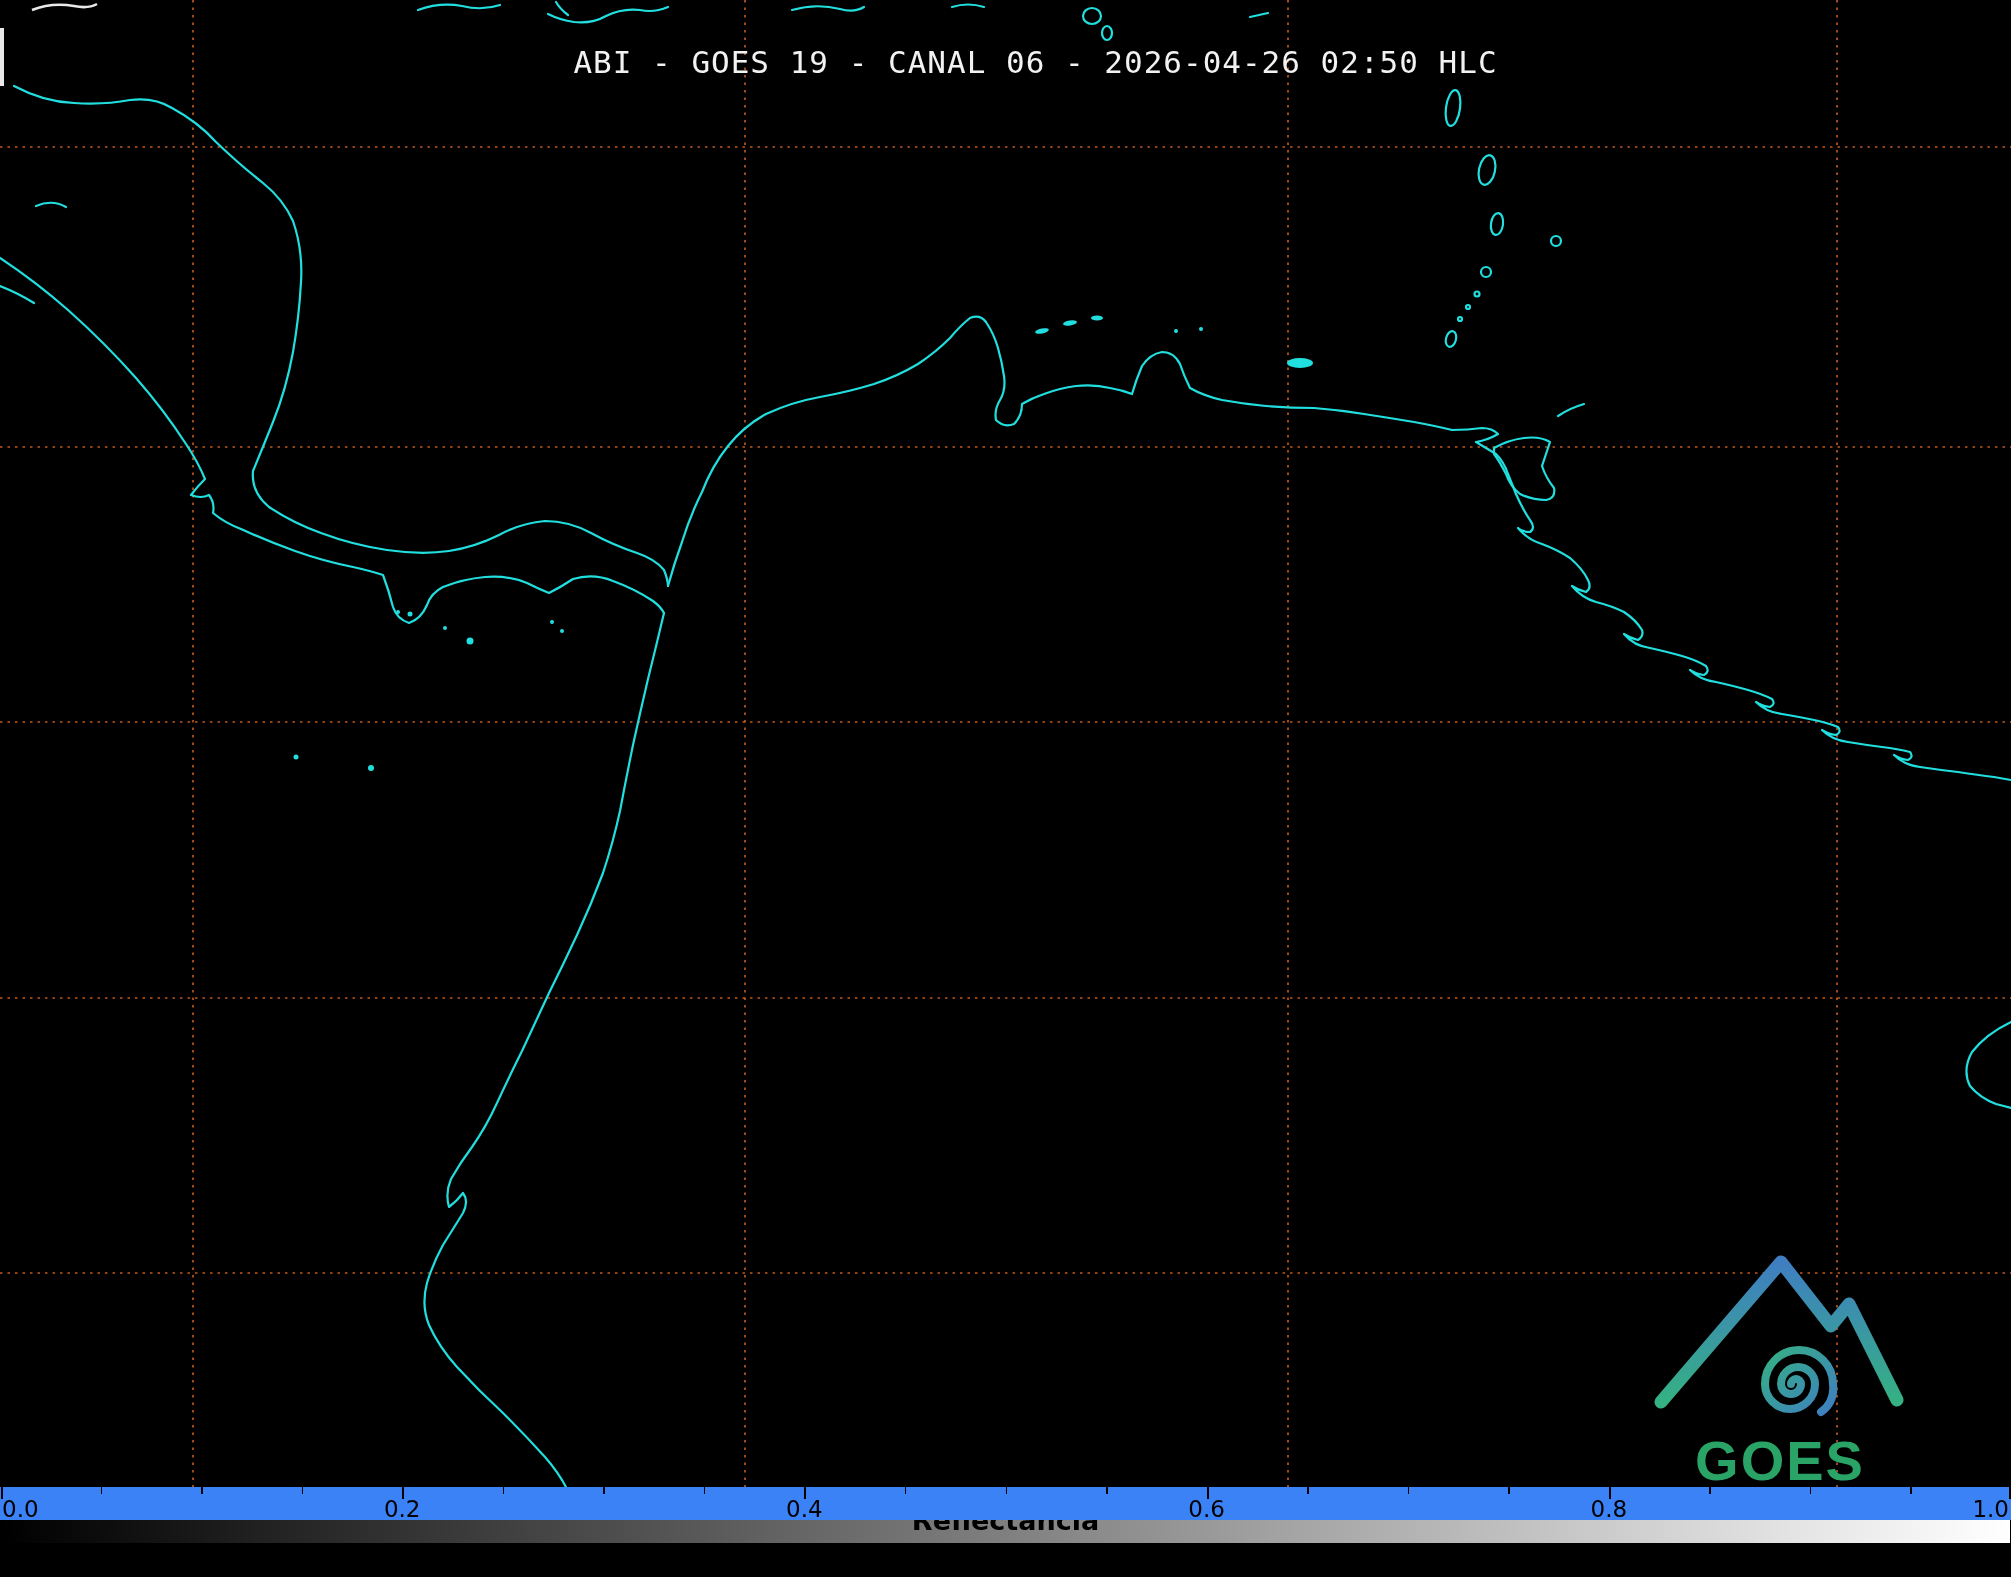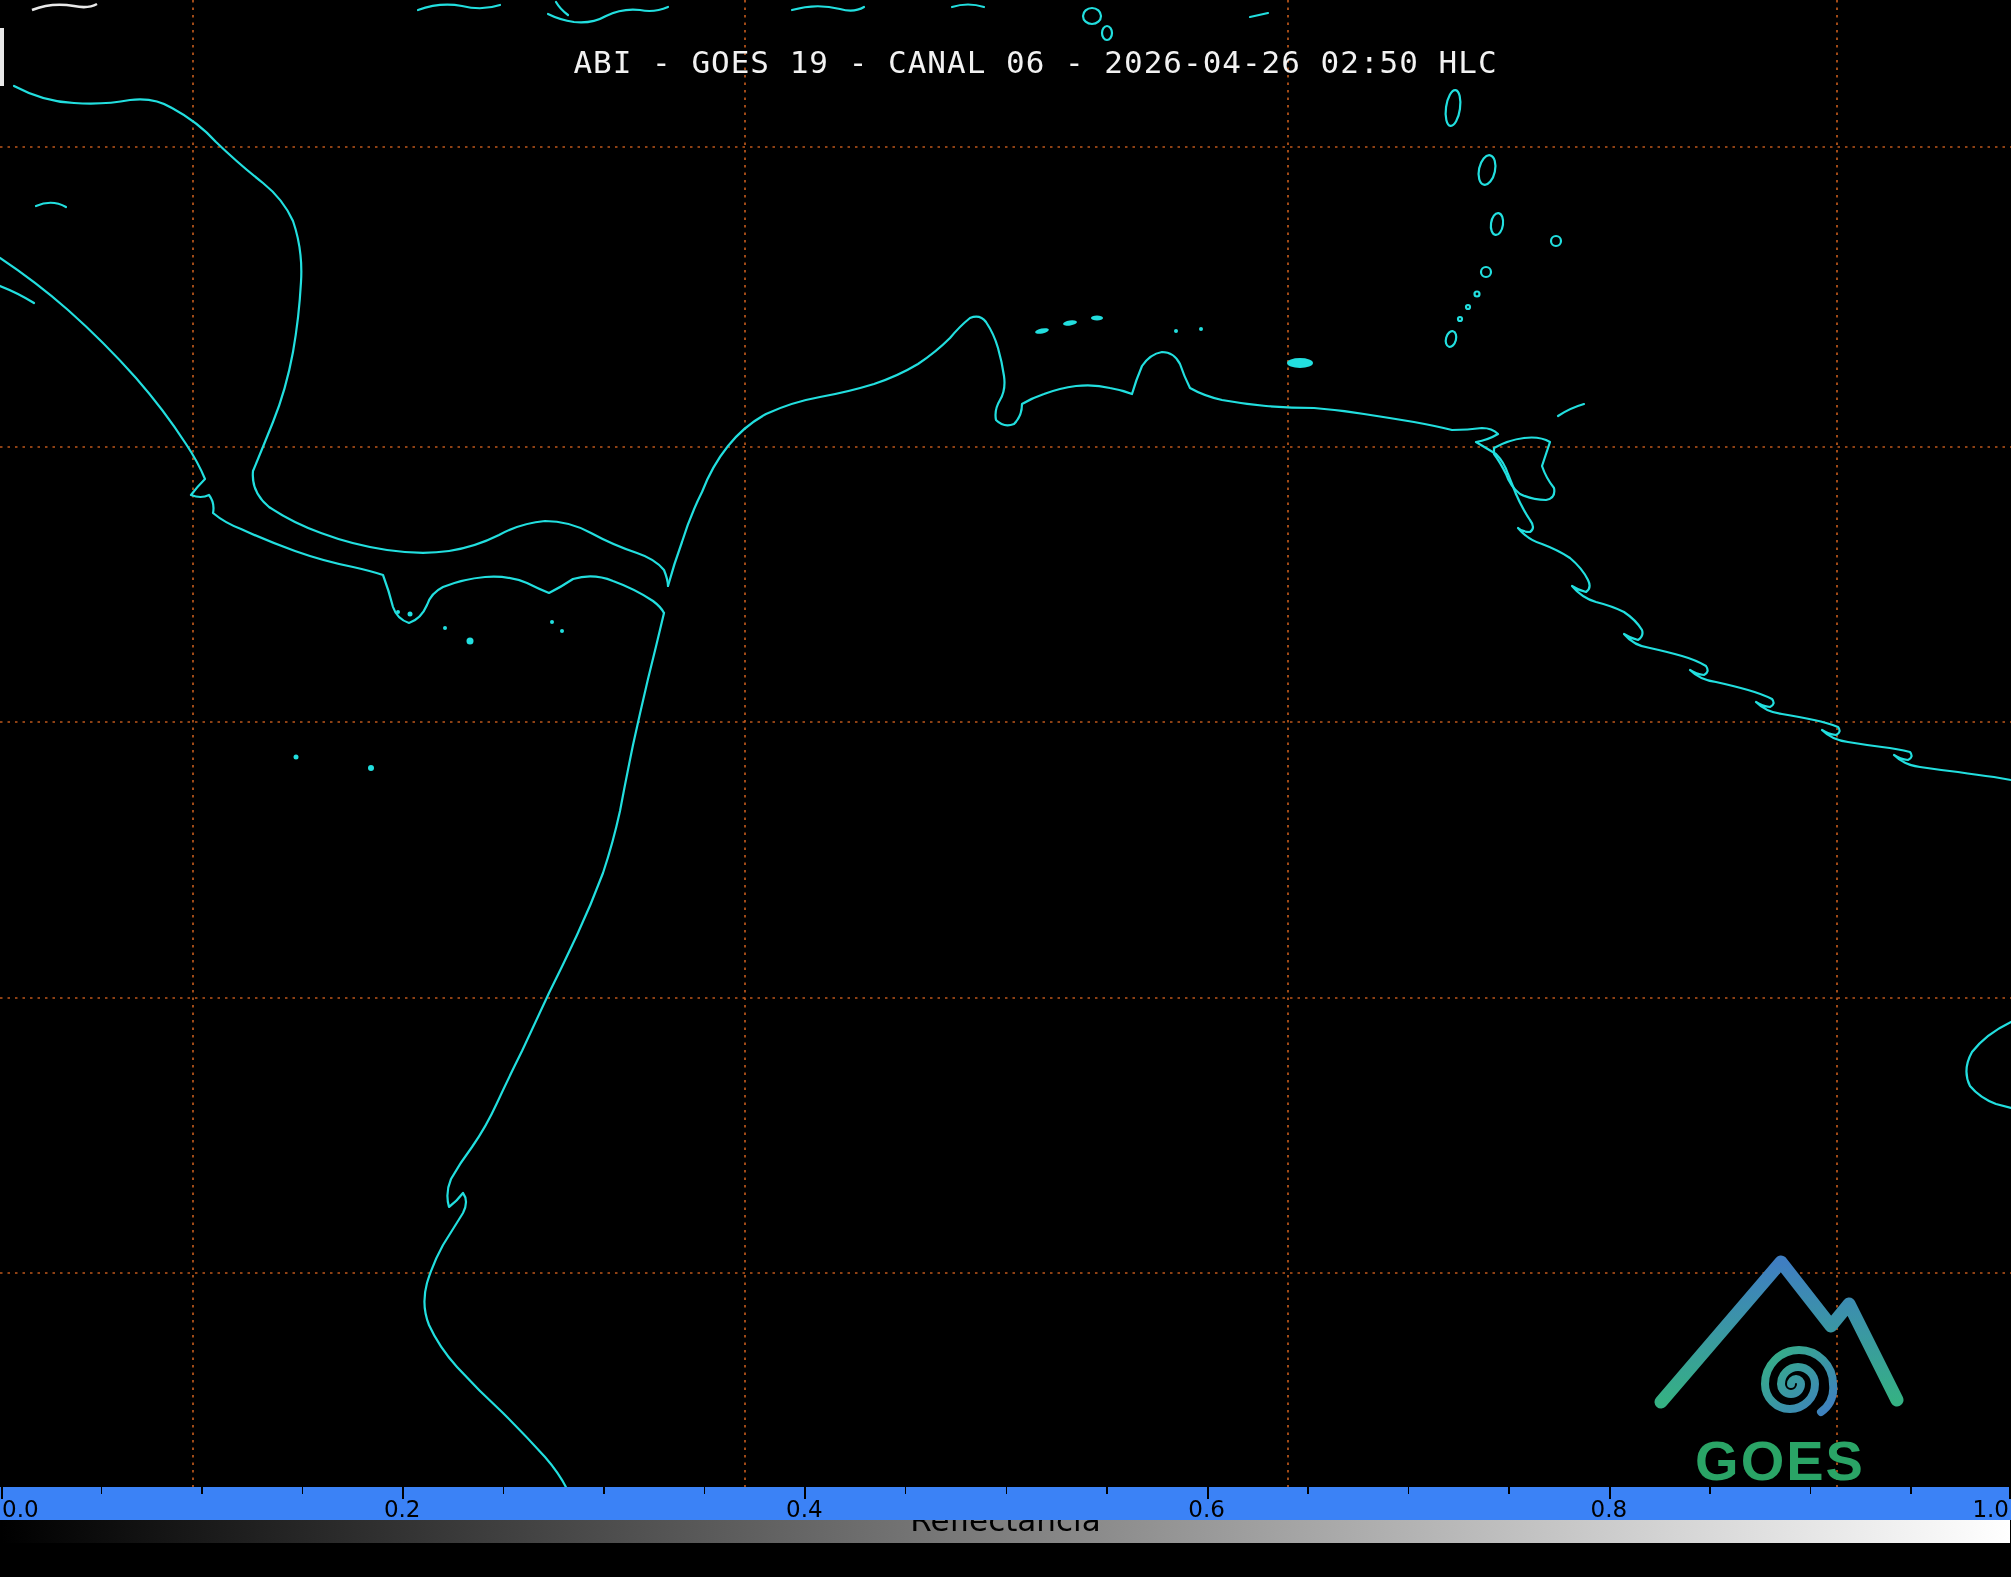"Reflectancia" .colorbar-label { font-size: 31px -> 27px; font-weight: normal -> bold }
